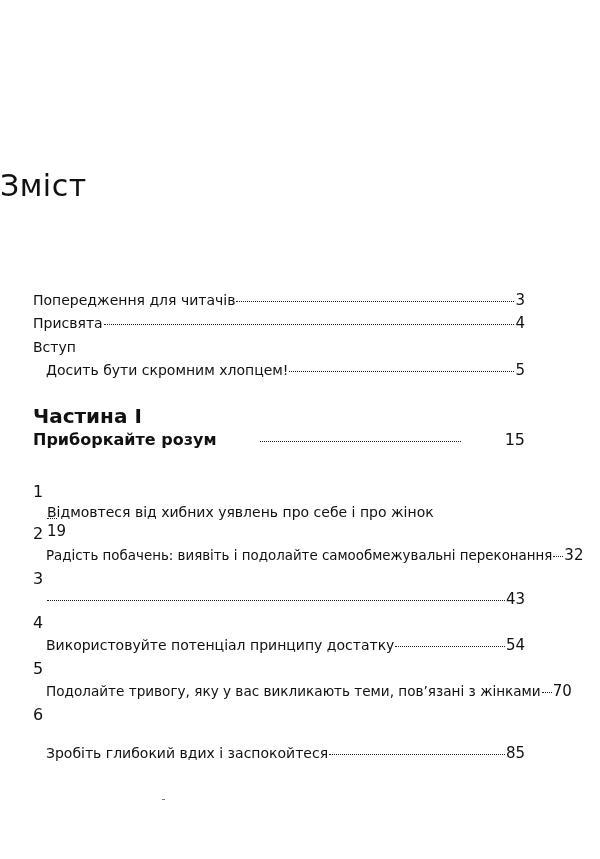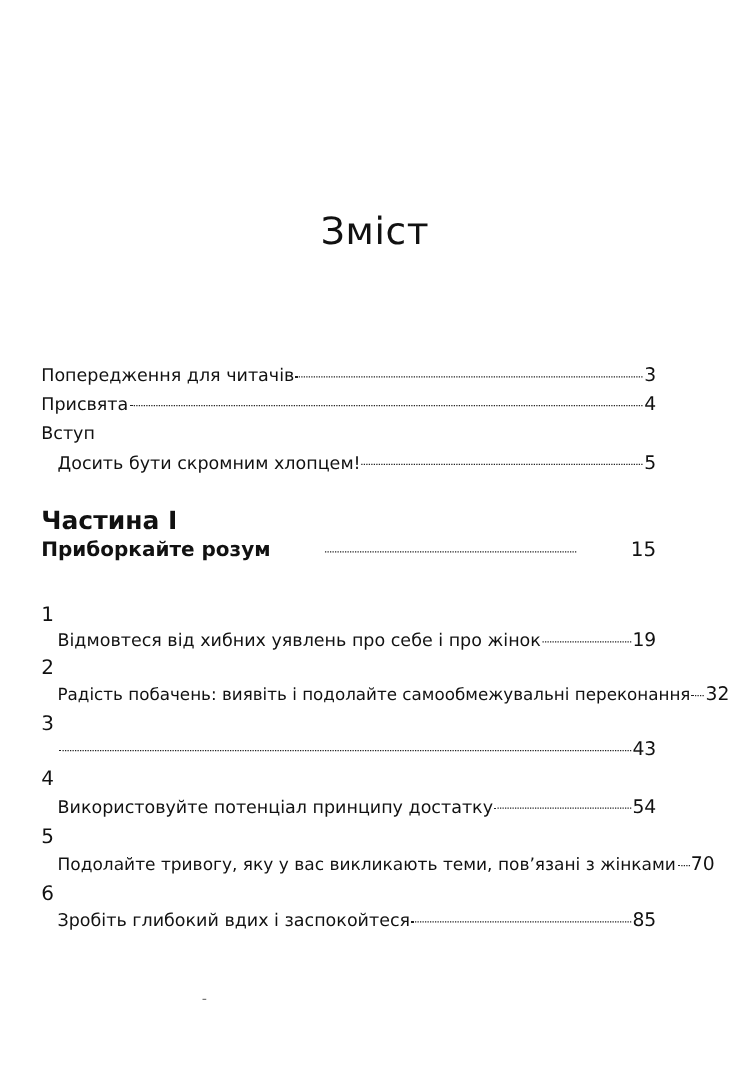"Зміст" .page-title { text-align: center -> left }
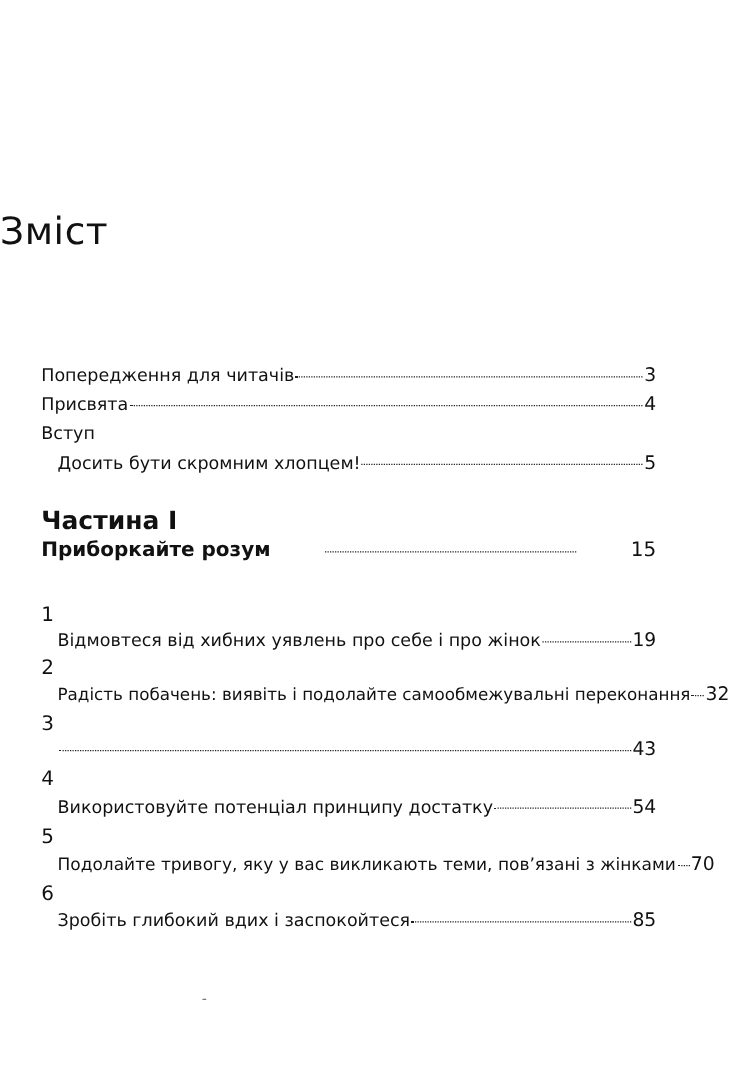"Відмовтеся від хибних уявлень про" div.row { flex-direction: none -> column }
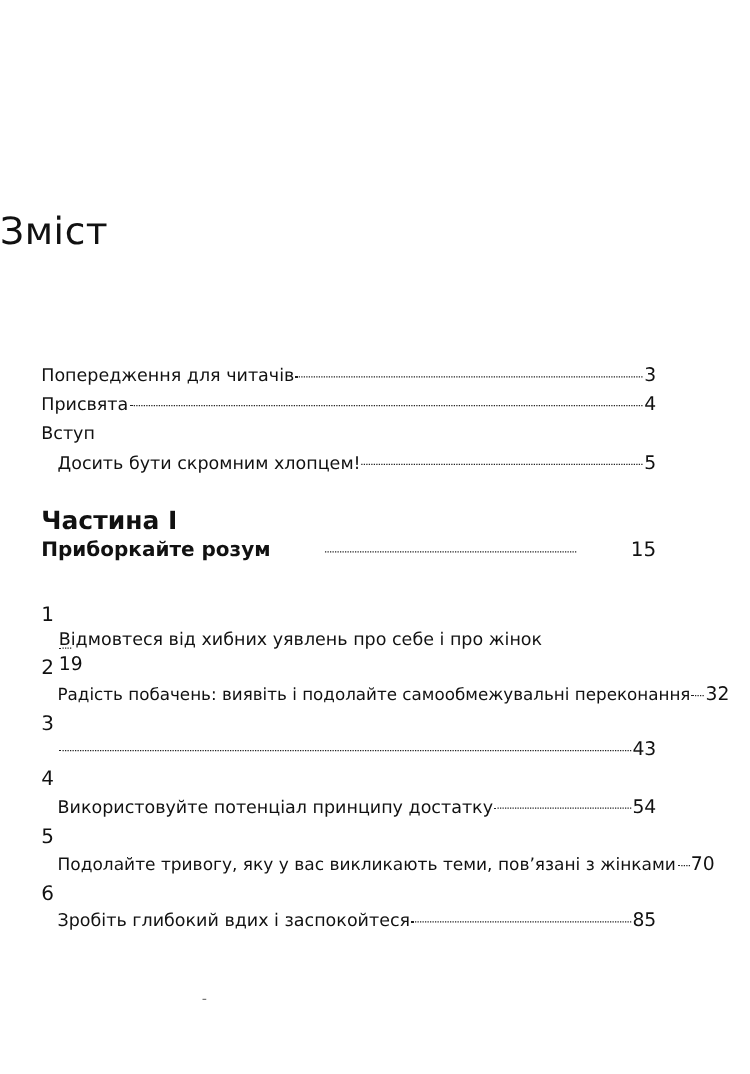"Зробіть глибокий вдих і заспокойтеся" div.row { top: 727px -> 744px }
